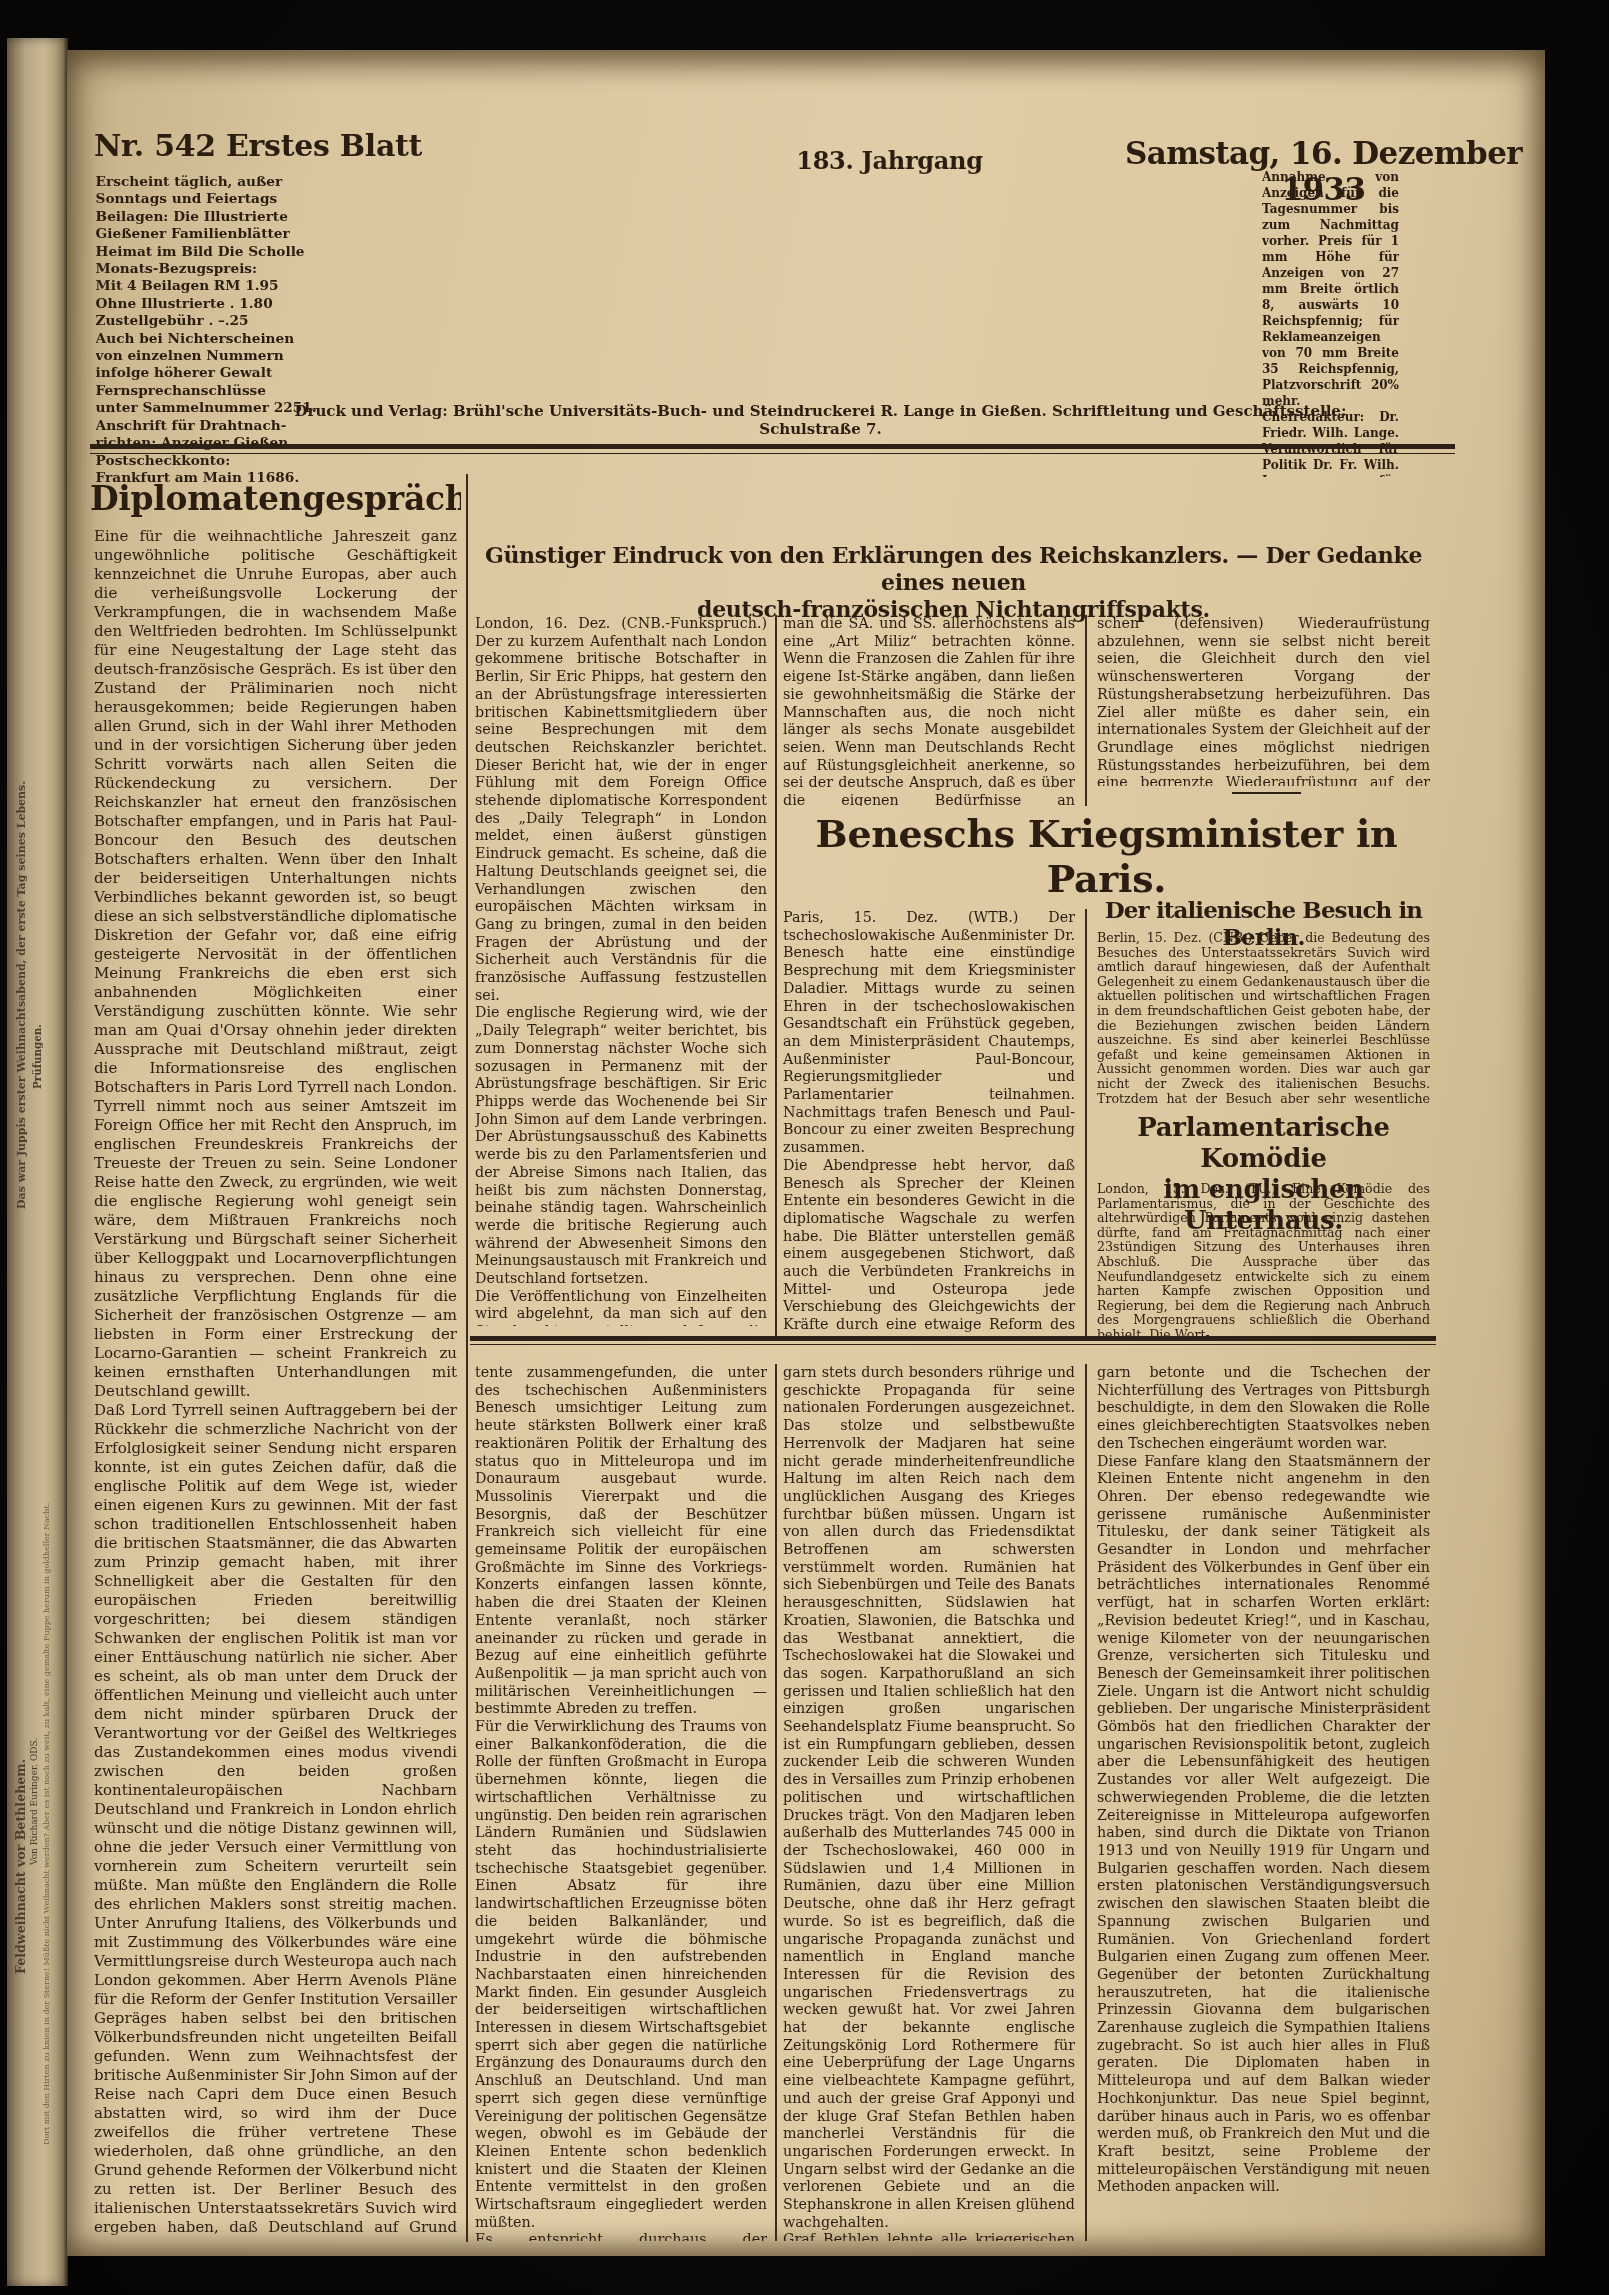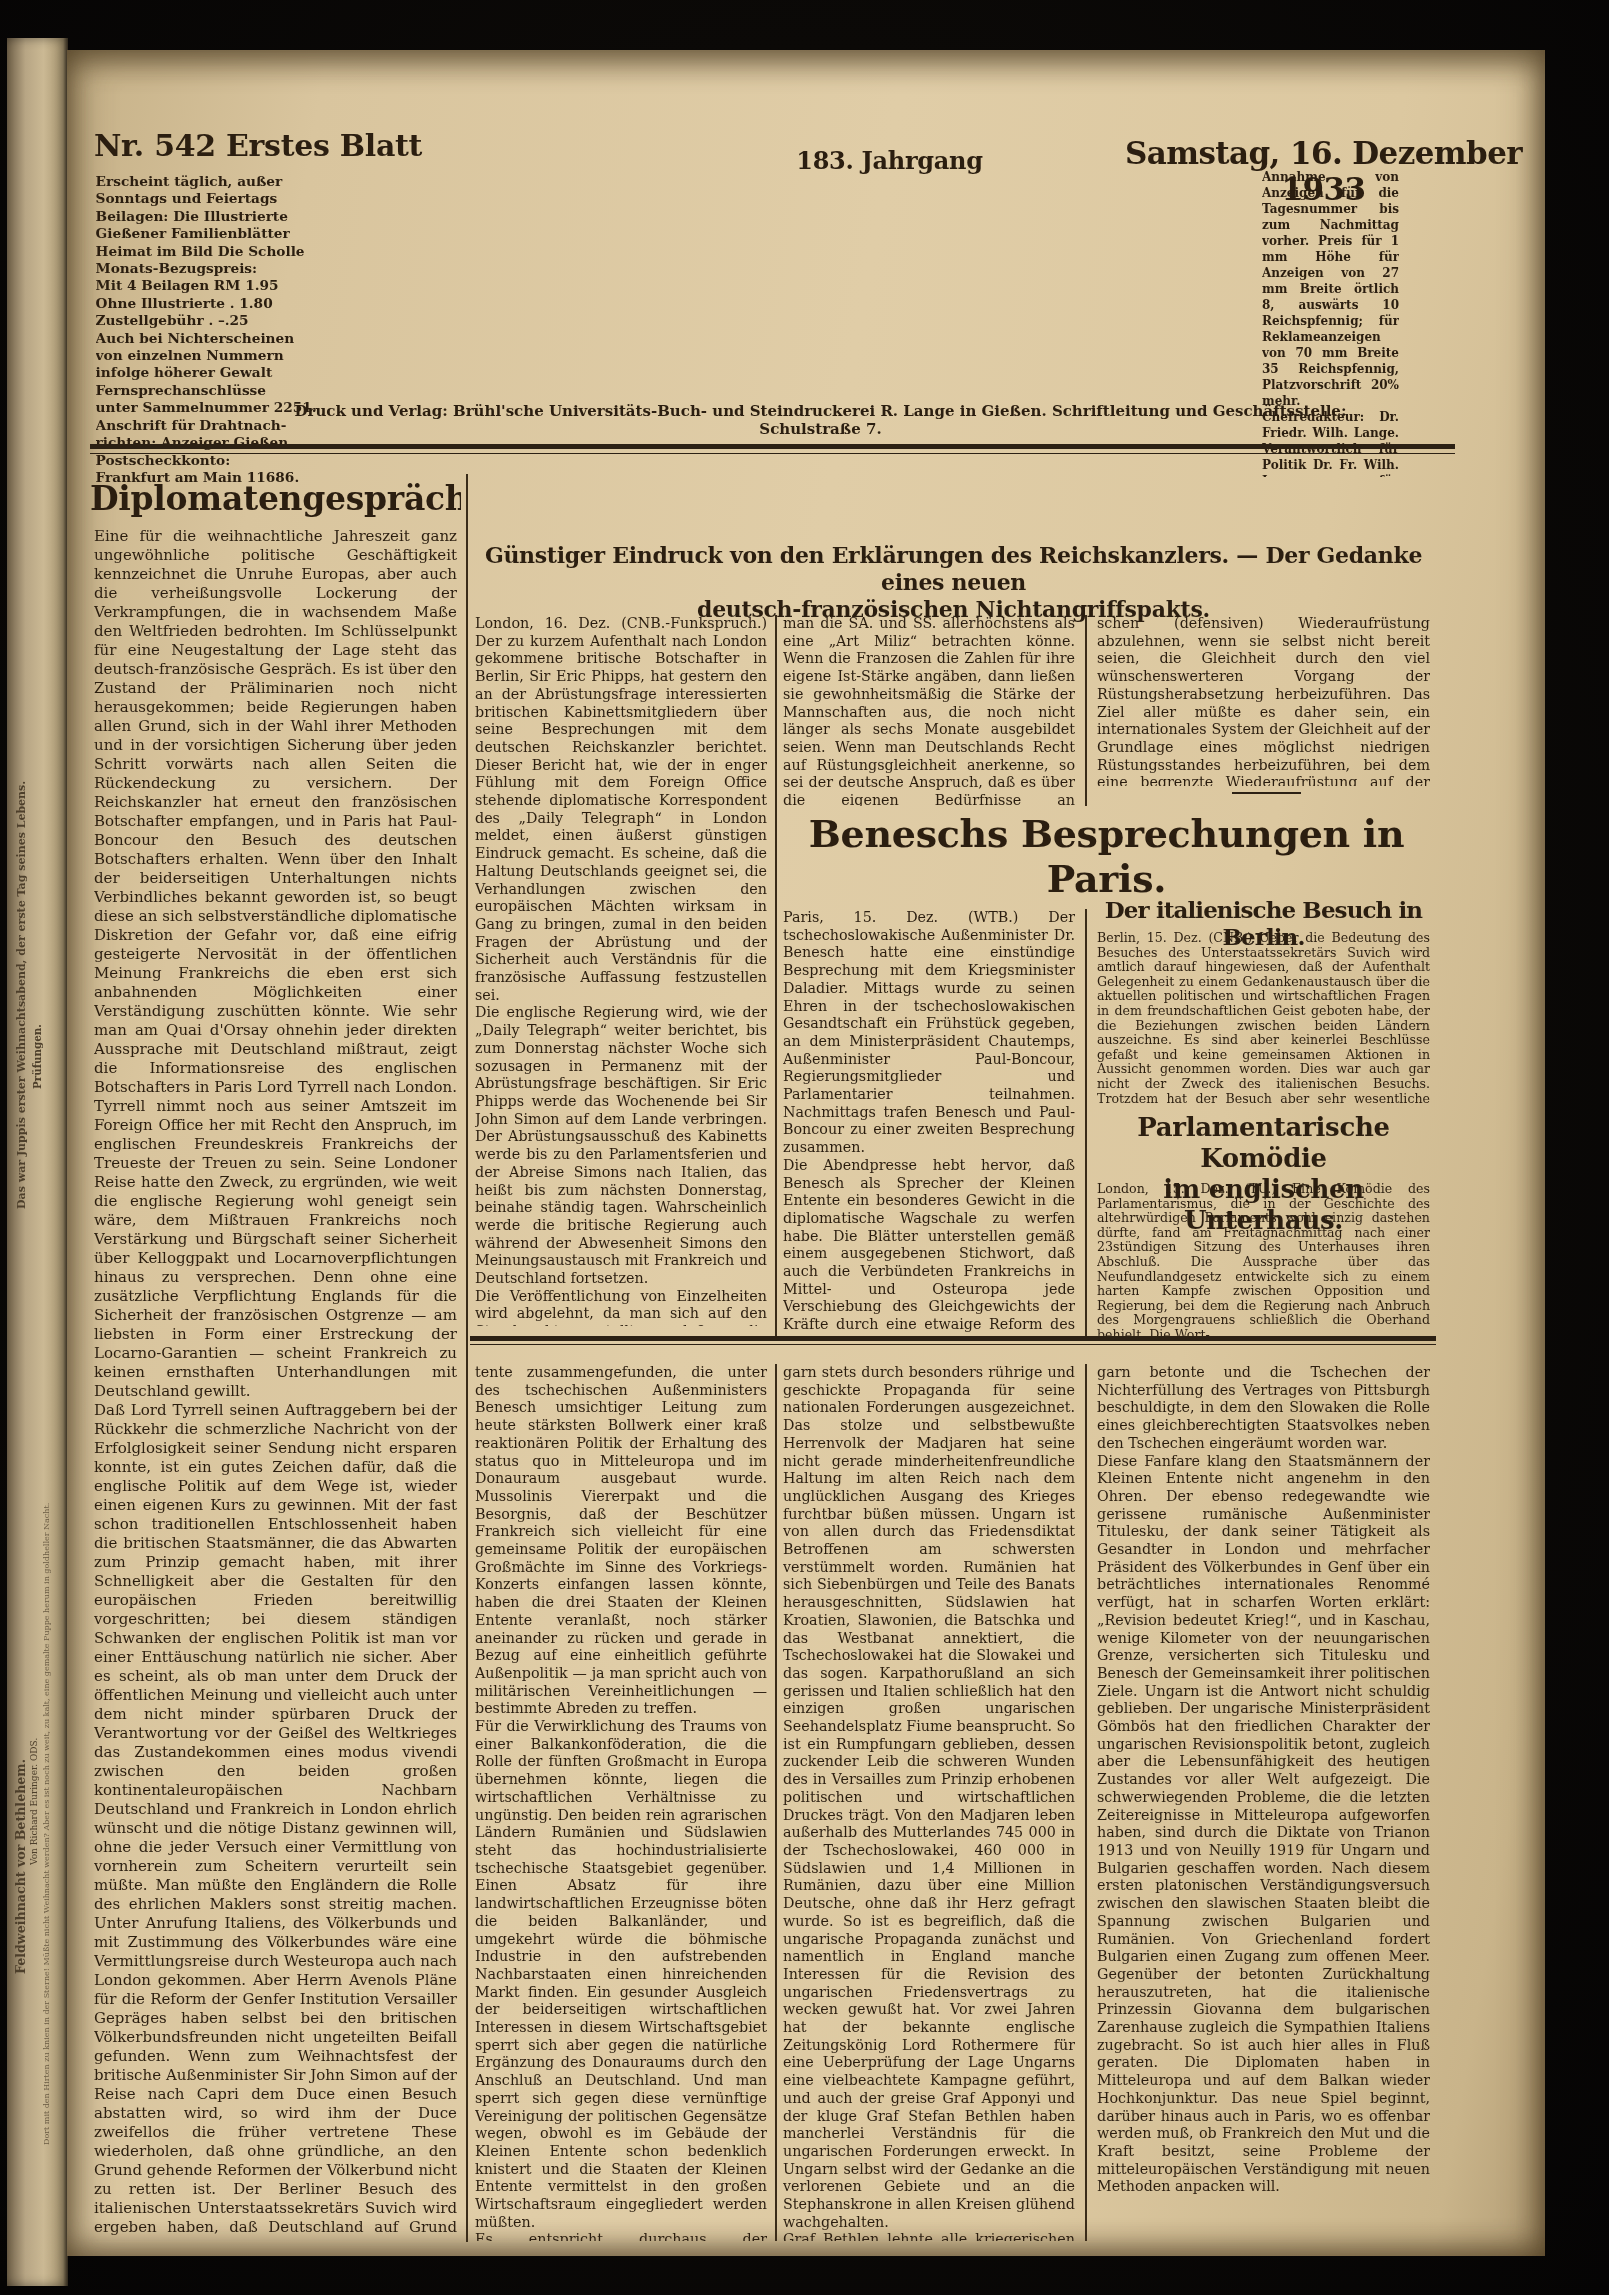"Beneschs Besprechungen in Paris." div.boxtxt { text: Besprechungen -> Kriegsminister }
